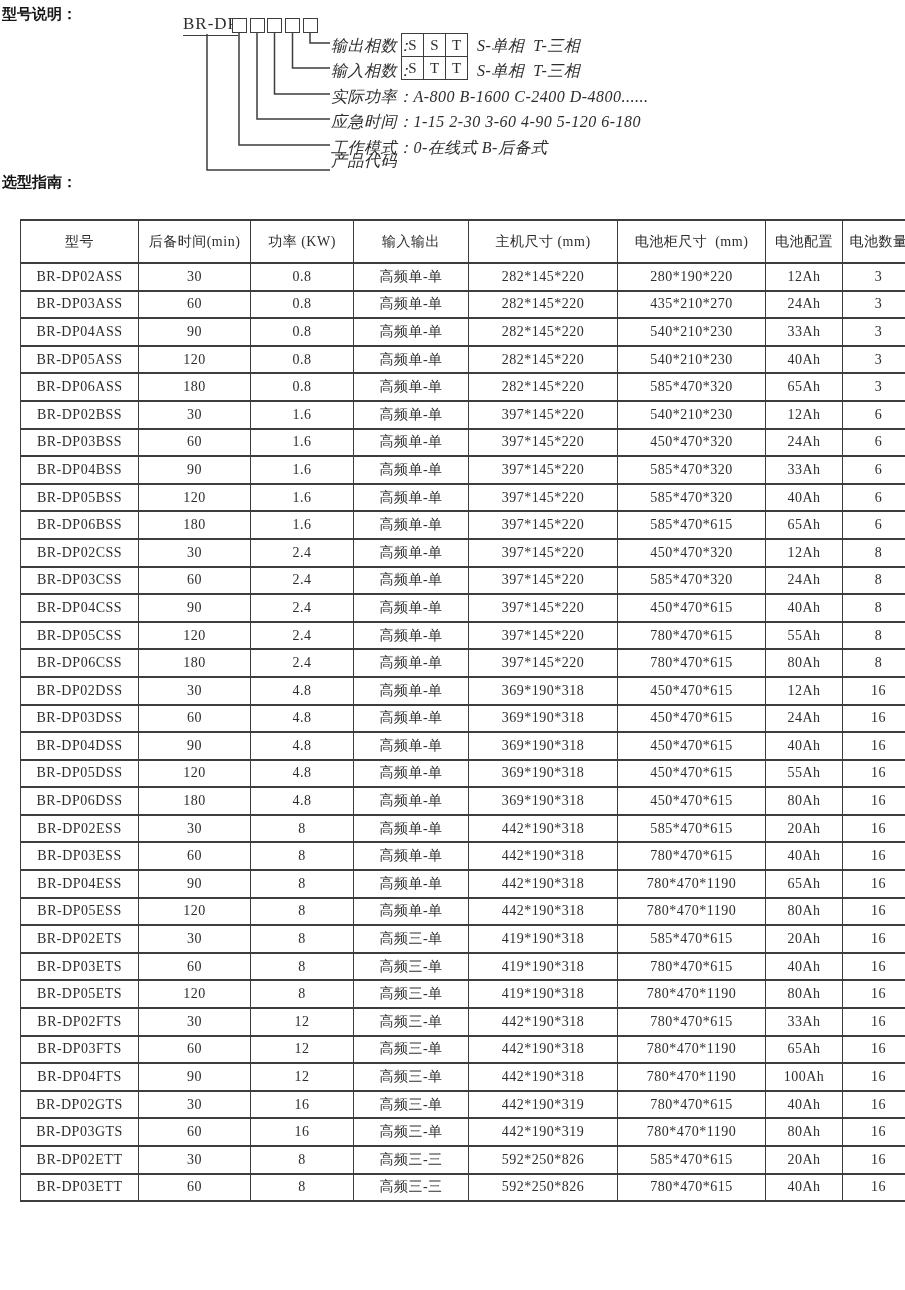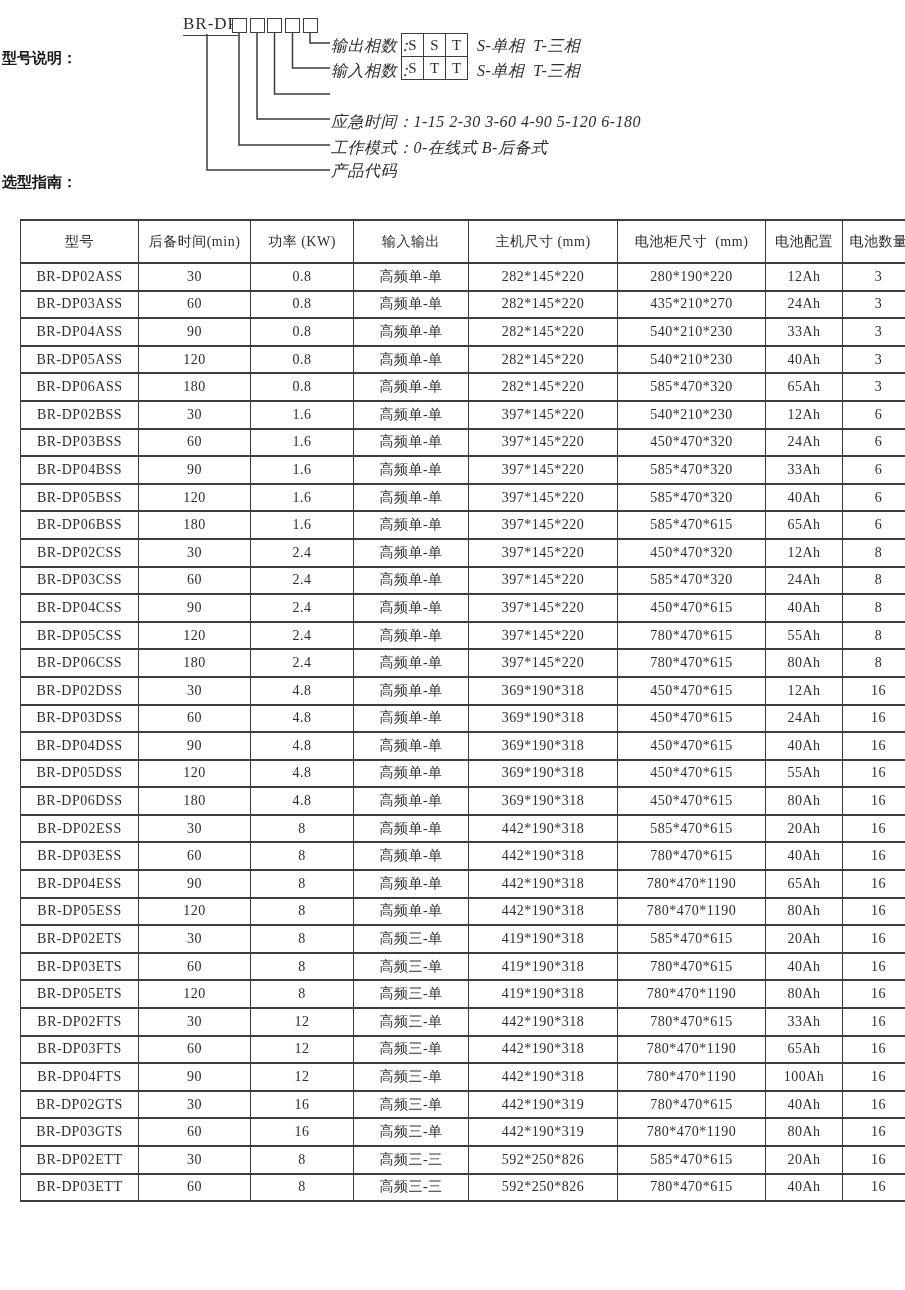"型号说明：" #heading-model { margin-top: 44px -> none }
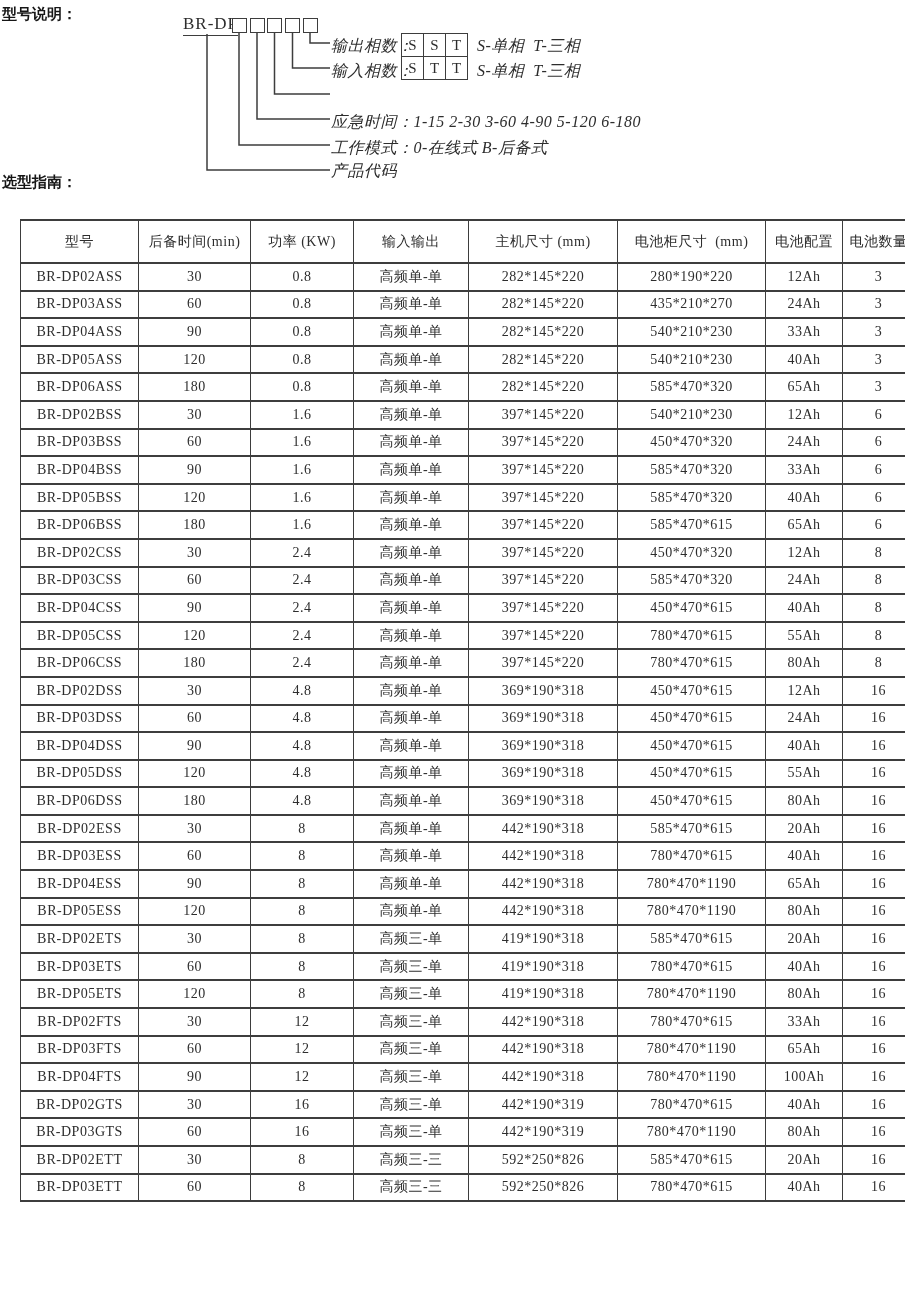"实际功率：A-800 B-1600 C-2400 D-4800......" span.dline { html: none -> <span><span>实际功率：</span><span>A-800 B-1600 C-2400 D-4800......</span></span> }
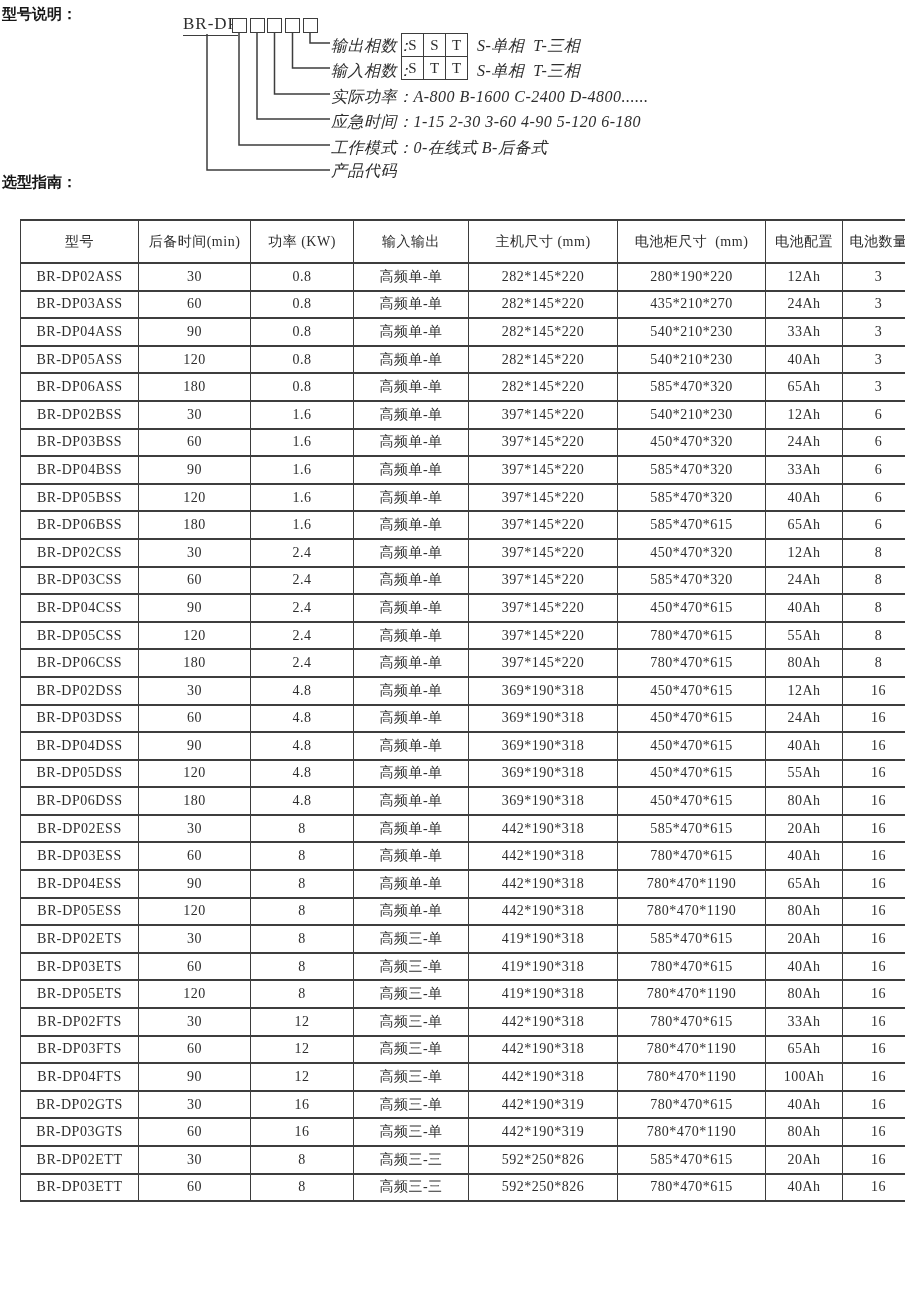"产品代码" span.dline { top: 161px -> 151px }
